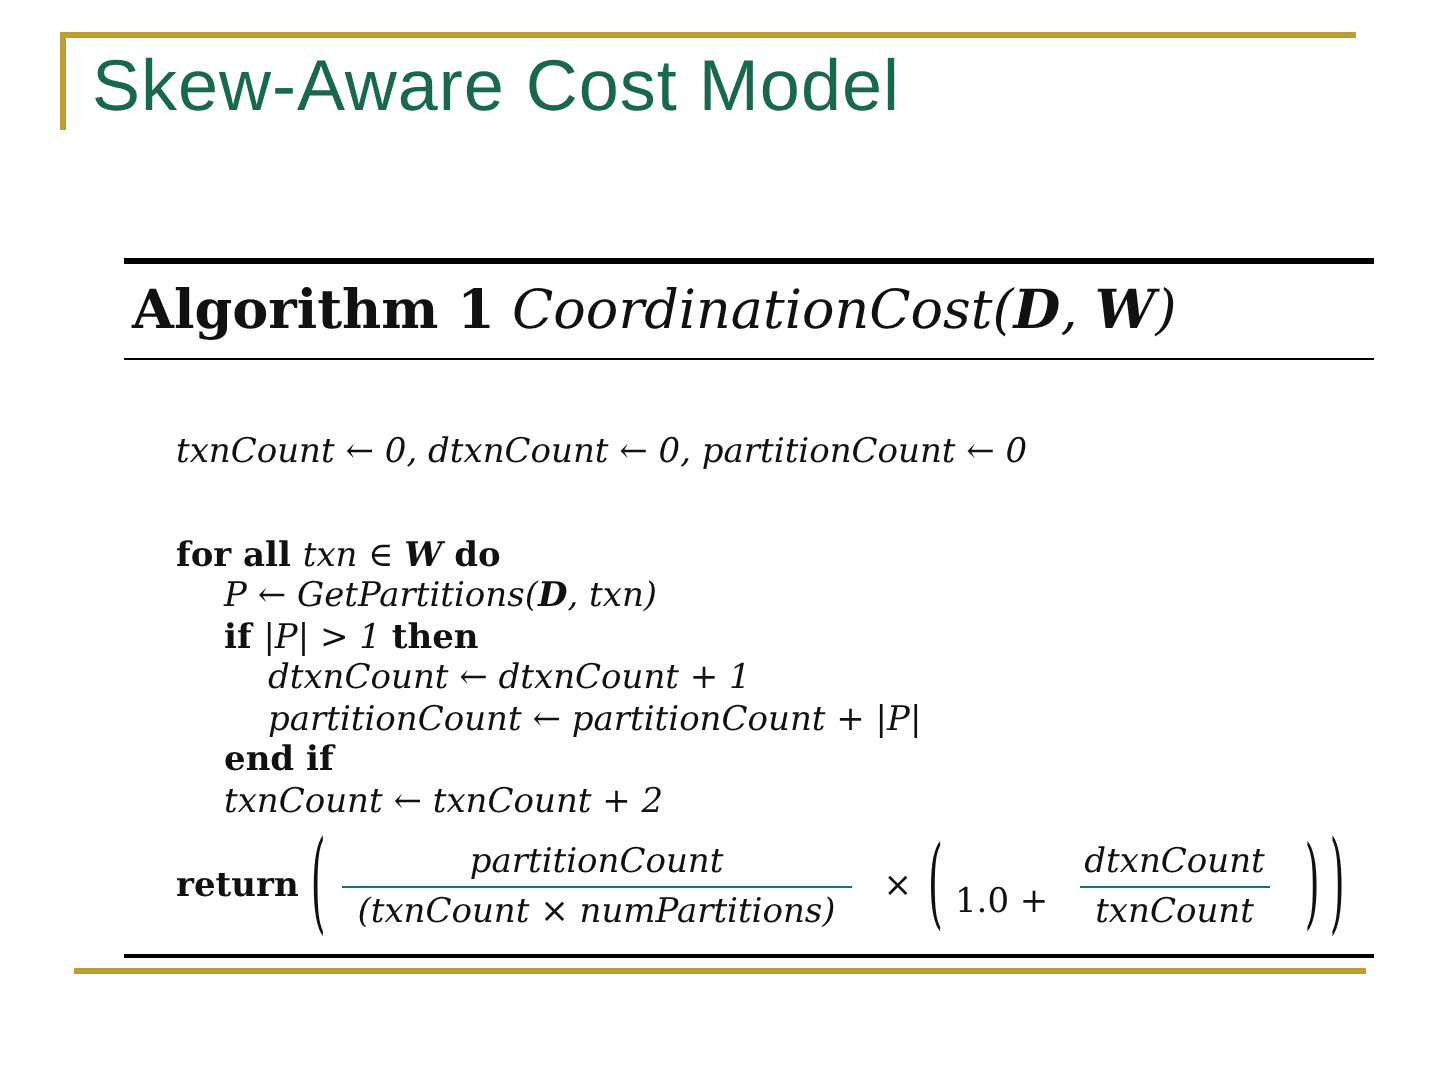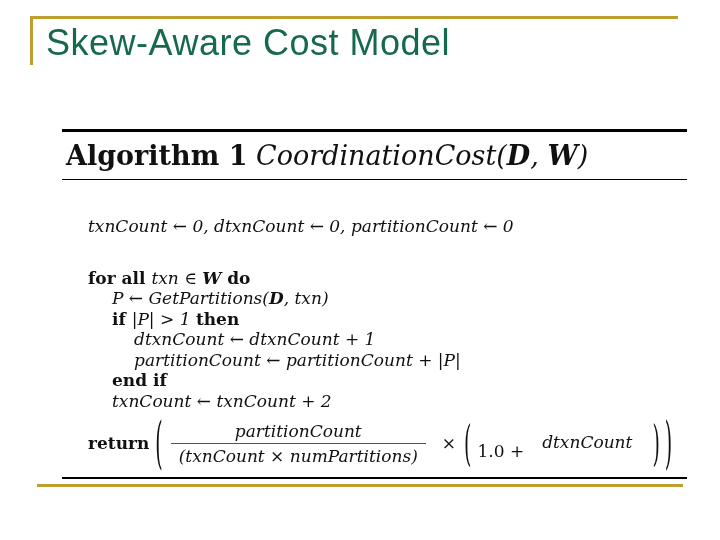"txnCount" span.den { html: none -> <span>txnCount</span> }
